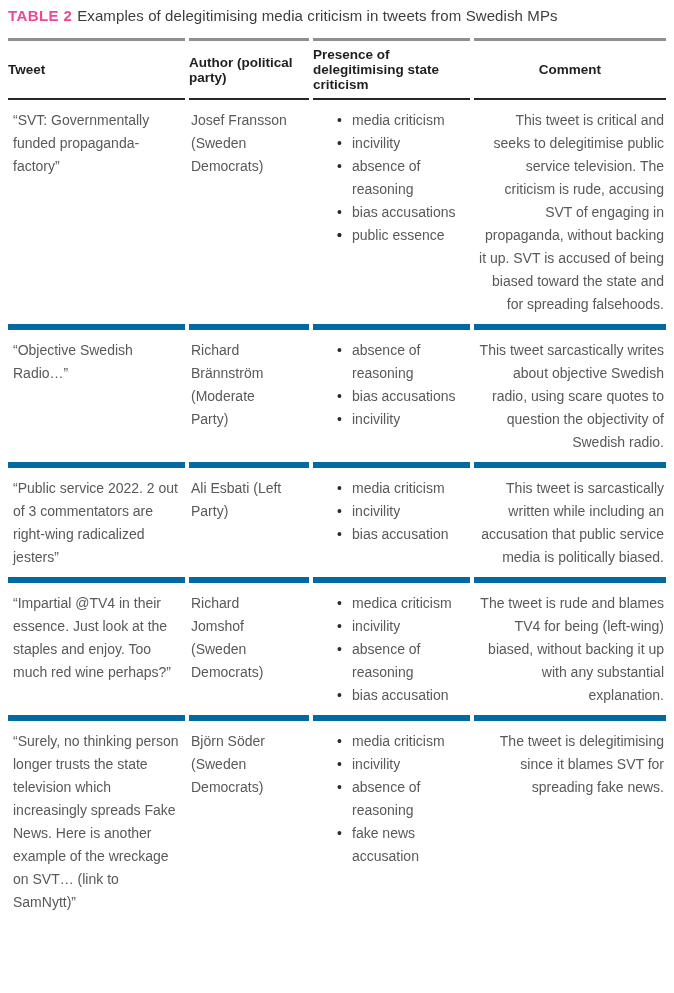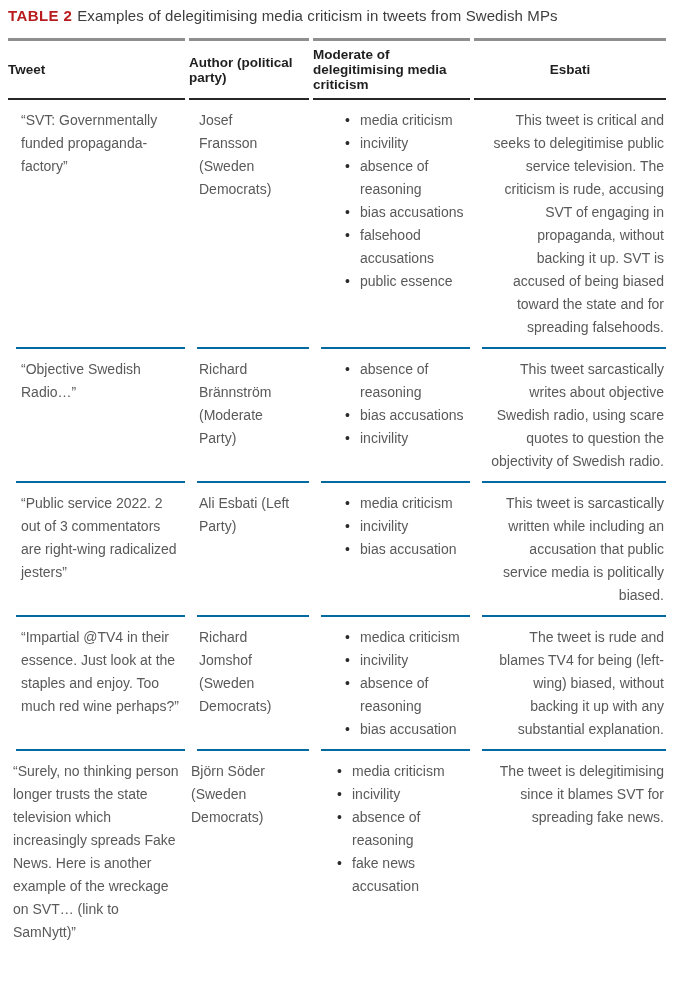"TABLE 2" .caption .lbl { color: #b91c1c -> #ec4899 }
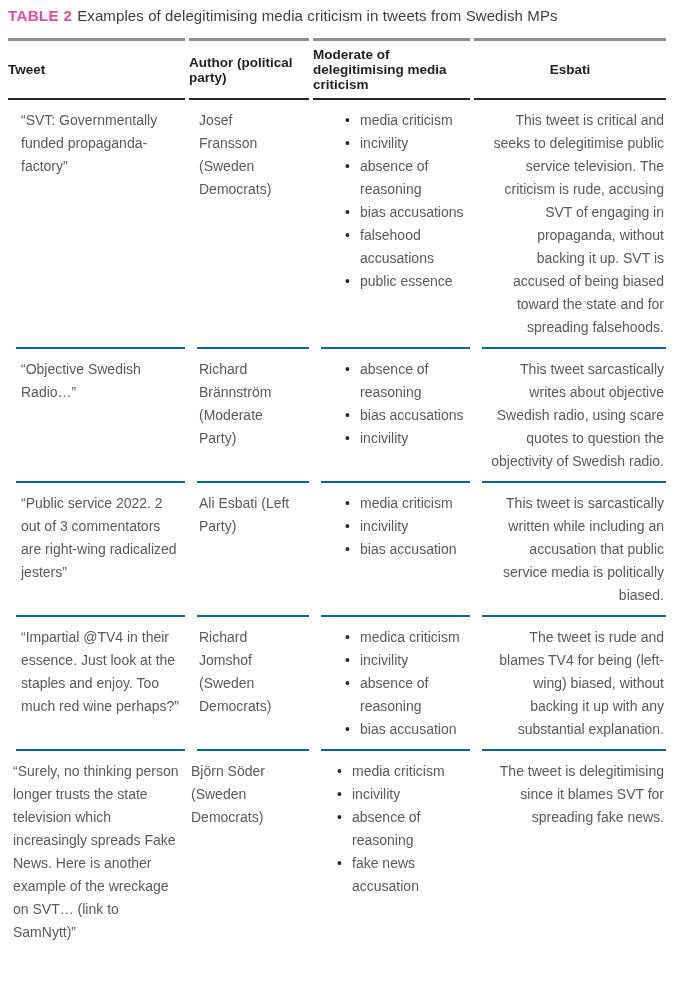"Moderate of delegitimising media" div.th { text: Moderate of delegitimising media -> Presence of delegitimising state }
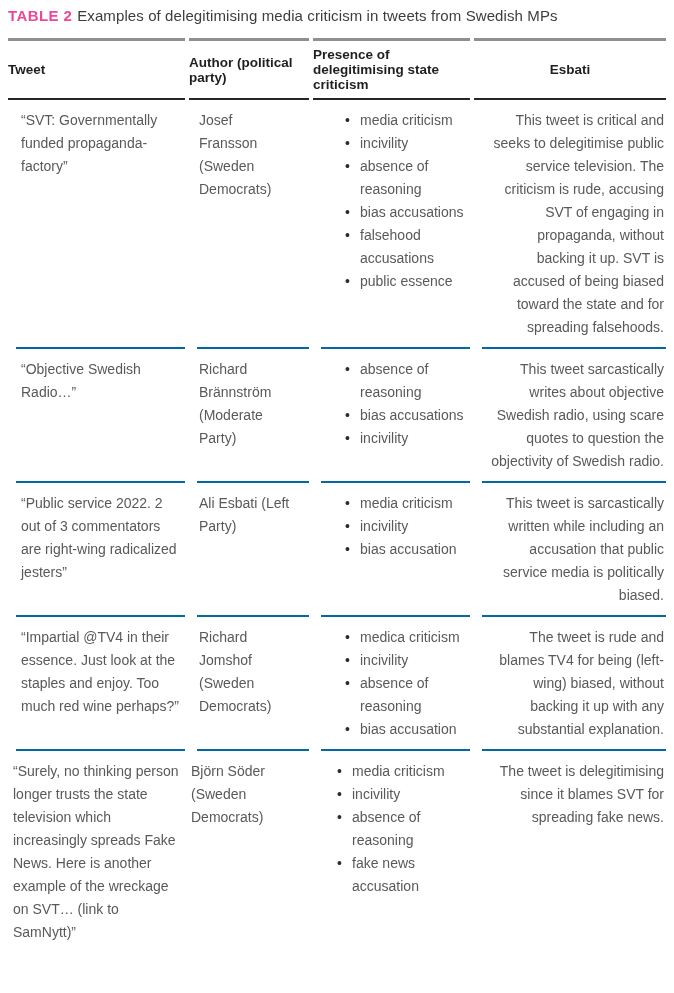"Esbati" div.th { text: Esbati -> Comment }
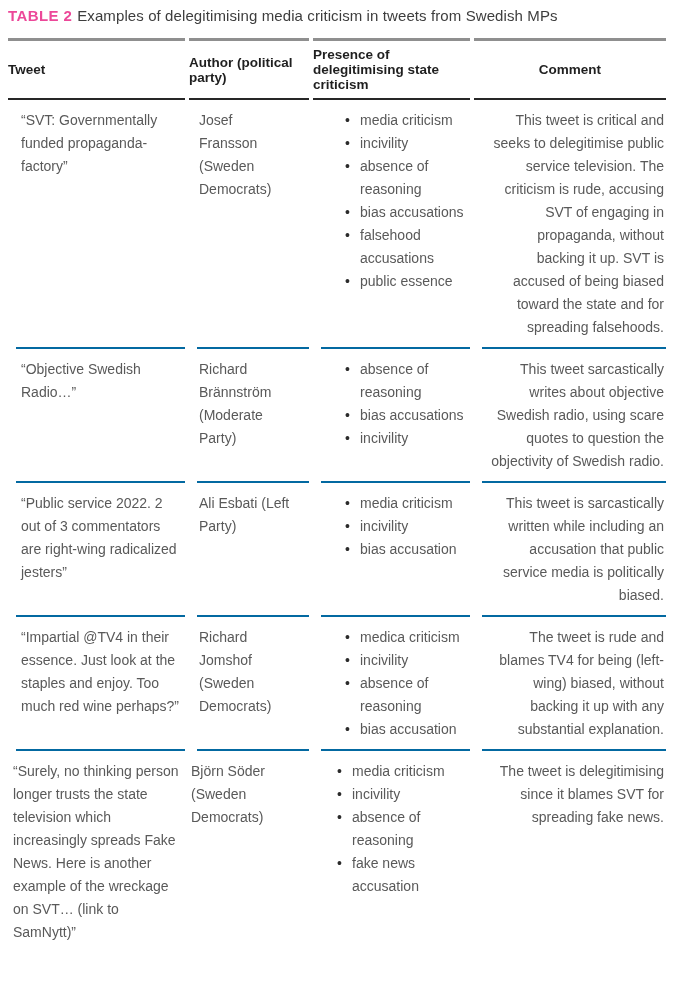"“SVT: Governmentally funded" .rowsep .td { border-bottom: 2px solid #0369a1 -> 6px solid #0369a1; margin-left: 8px -> none }
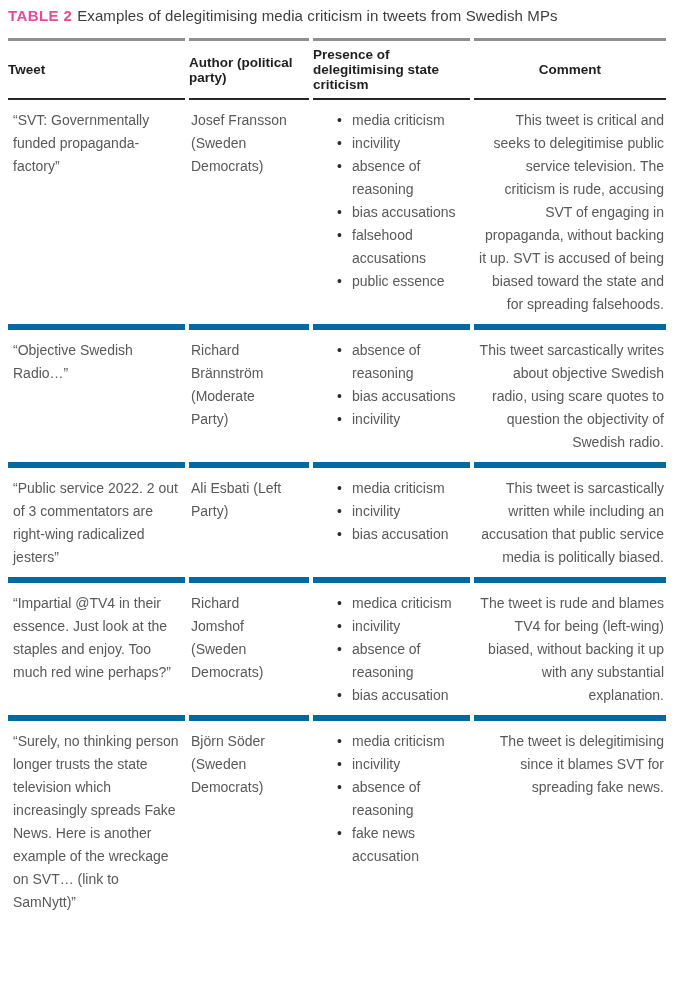"falsehood accusations" span { html: <span>falsehood accusations</span> -> none }
